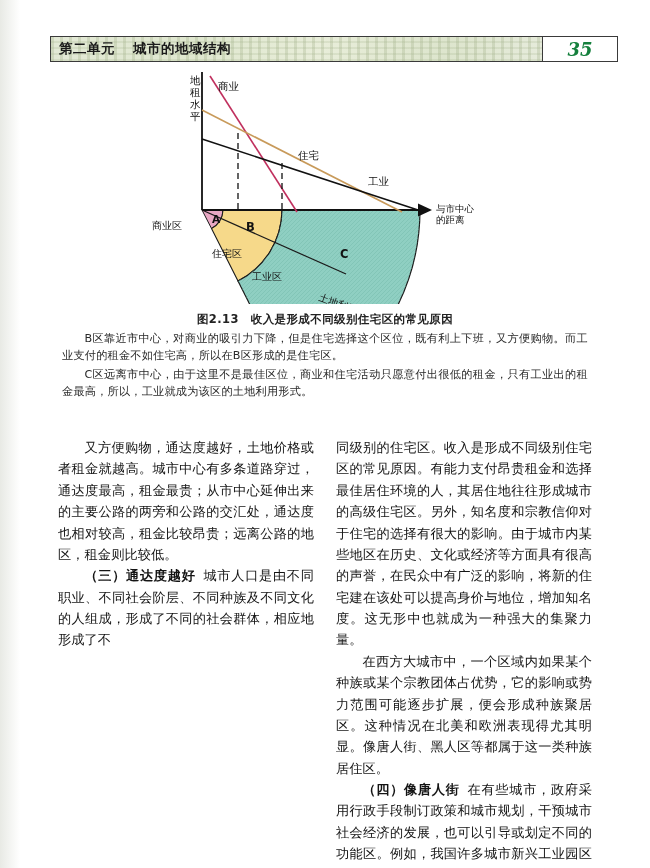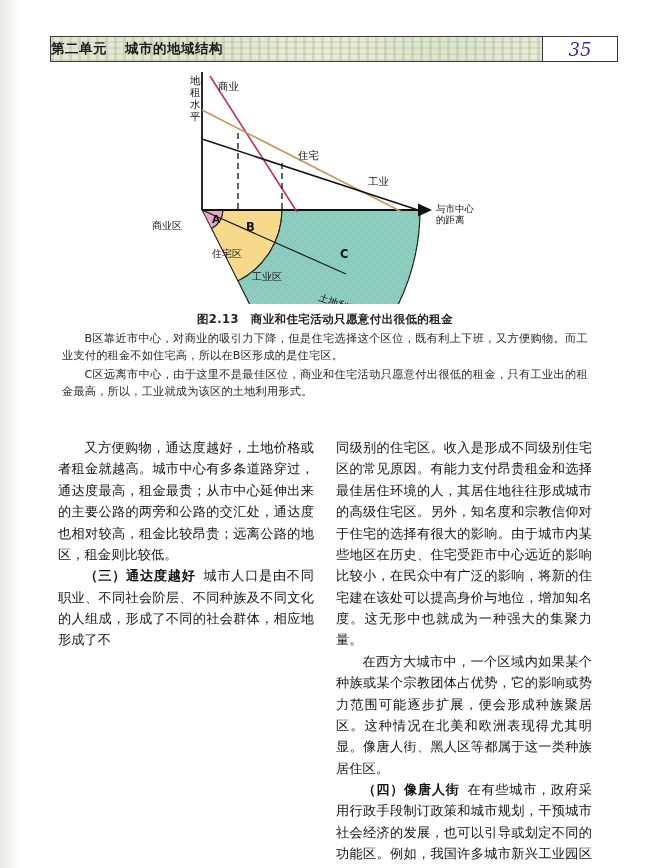"第二单元" .header-left { padding-left: 0 -> 8px }
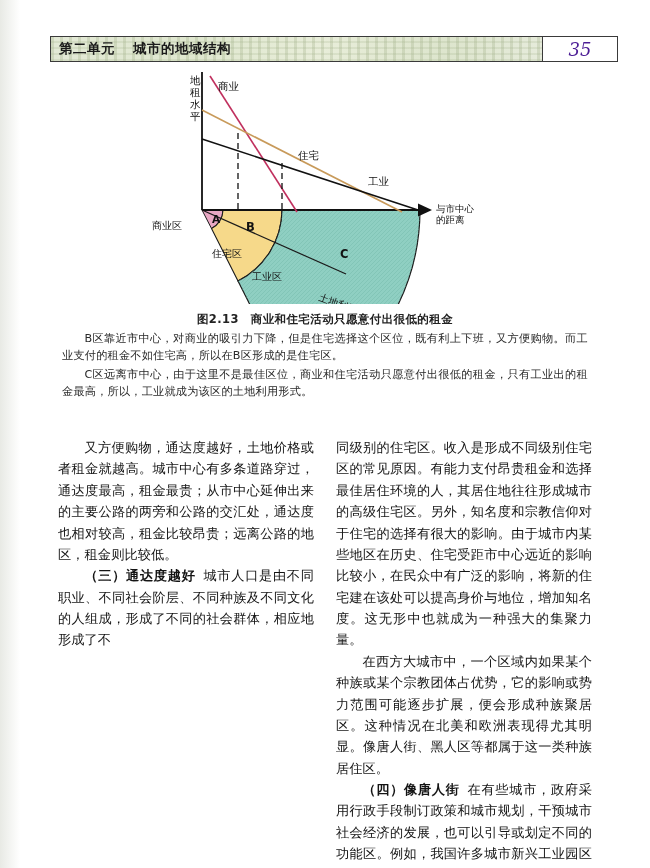"35" .page-number { color: #4c1d95 -> #15803d; font-weight: normal -> bold }
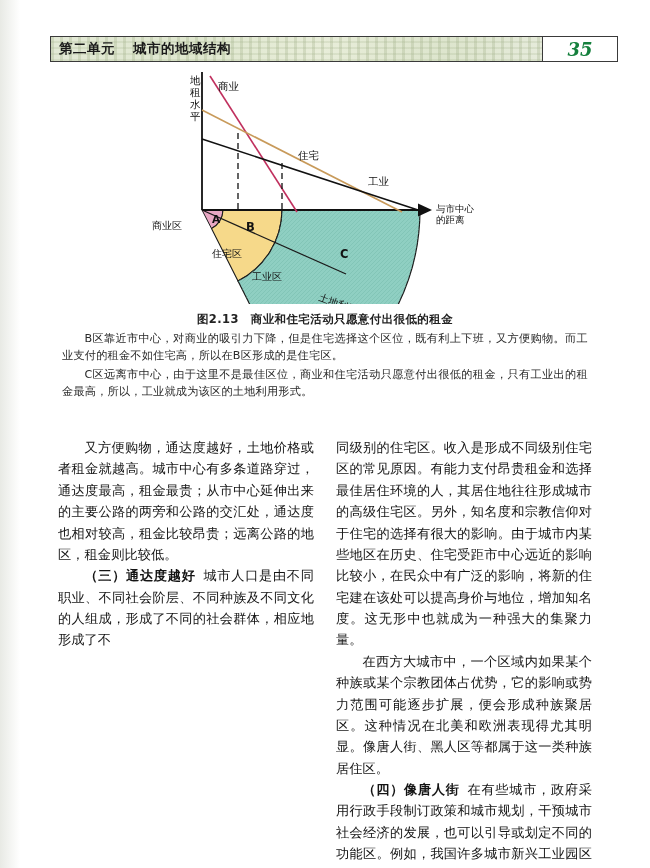"图2.13 商业和住宅活动只愿意付出很低的租金" div.fig-caption { text: 商业和住宅活动只愿意付出很低的租金 -> 收入是形成不同级别住宅区的常见原因 }
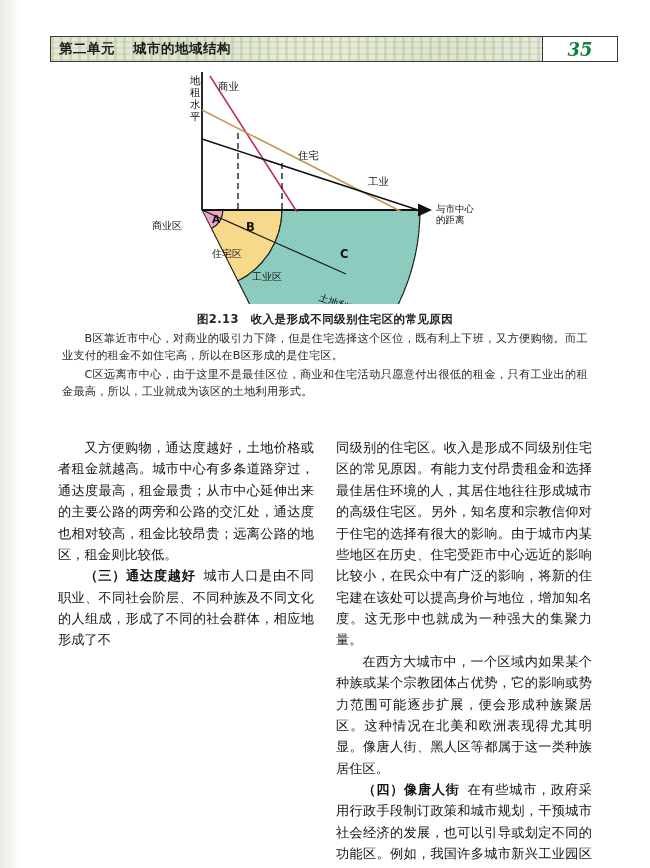"同级别的住宅区。收入是形成不同级别住宅区的常见原因。有能力支付昂贵租金和选择最佳" p { text: 住宅受距市中心远近的影响比较小 -> 文化或经济等方面具有很高的声誉 }
